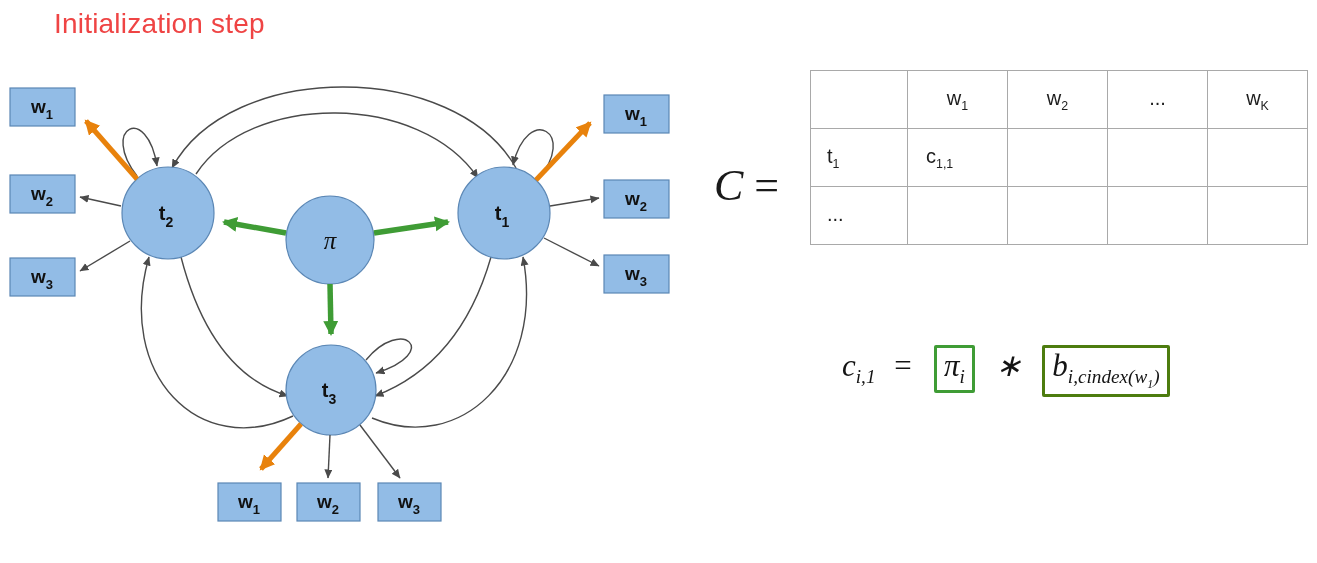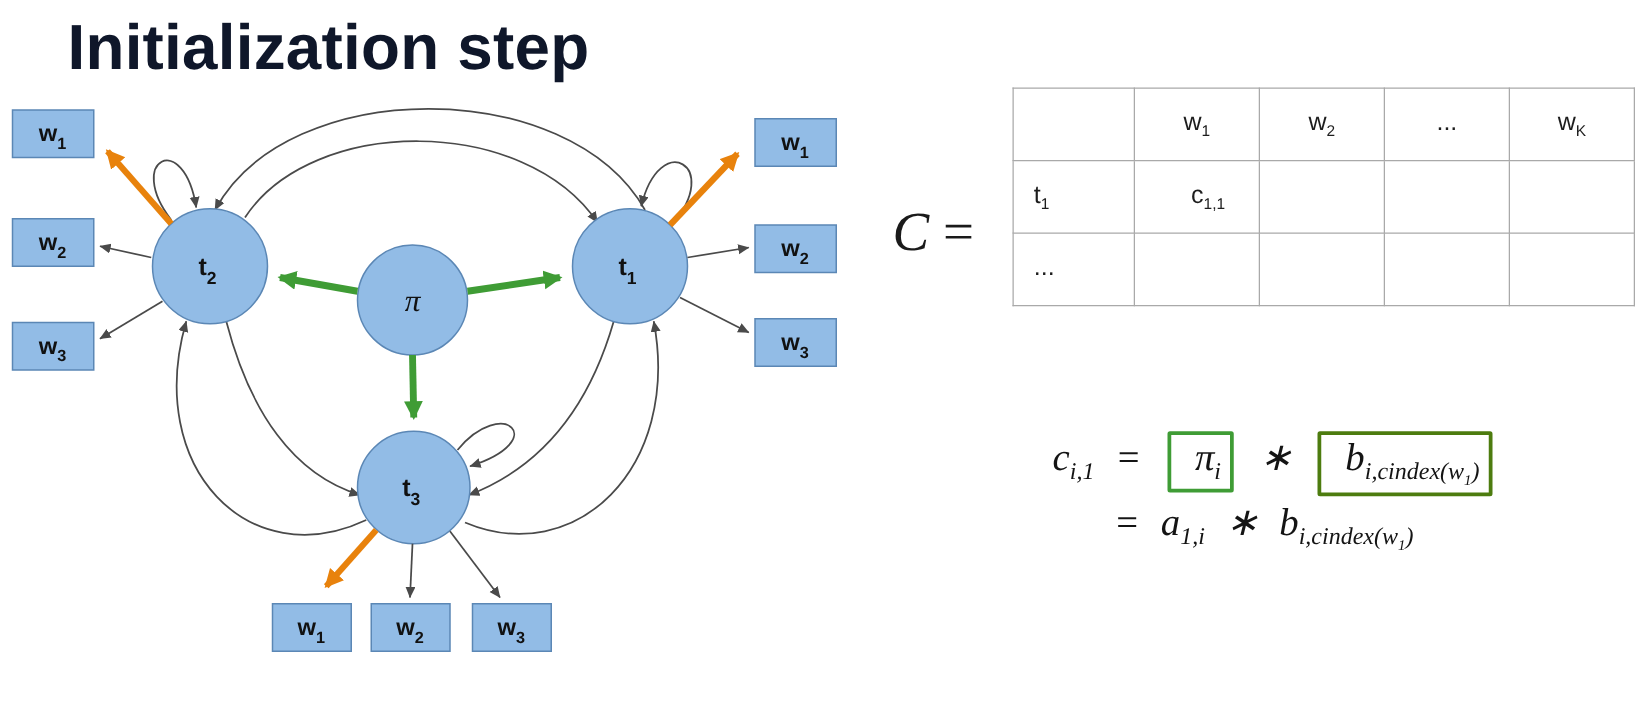"Initialization step" .title { color: #0f172a -> #ef4444; font-size: 51px -> 28px; font-weight: 700 -> 400 }
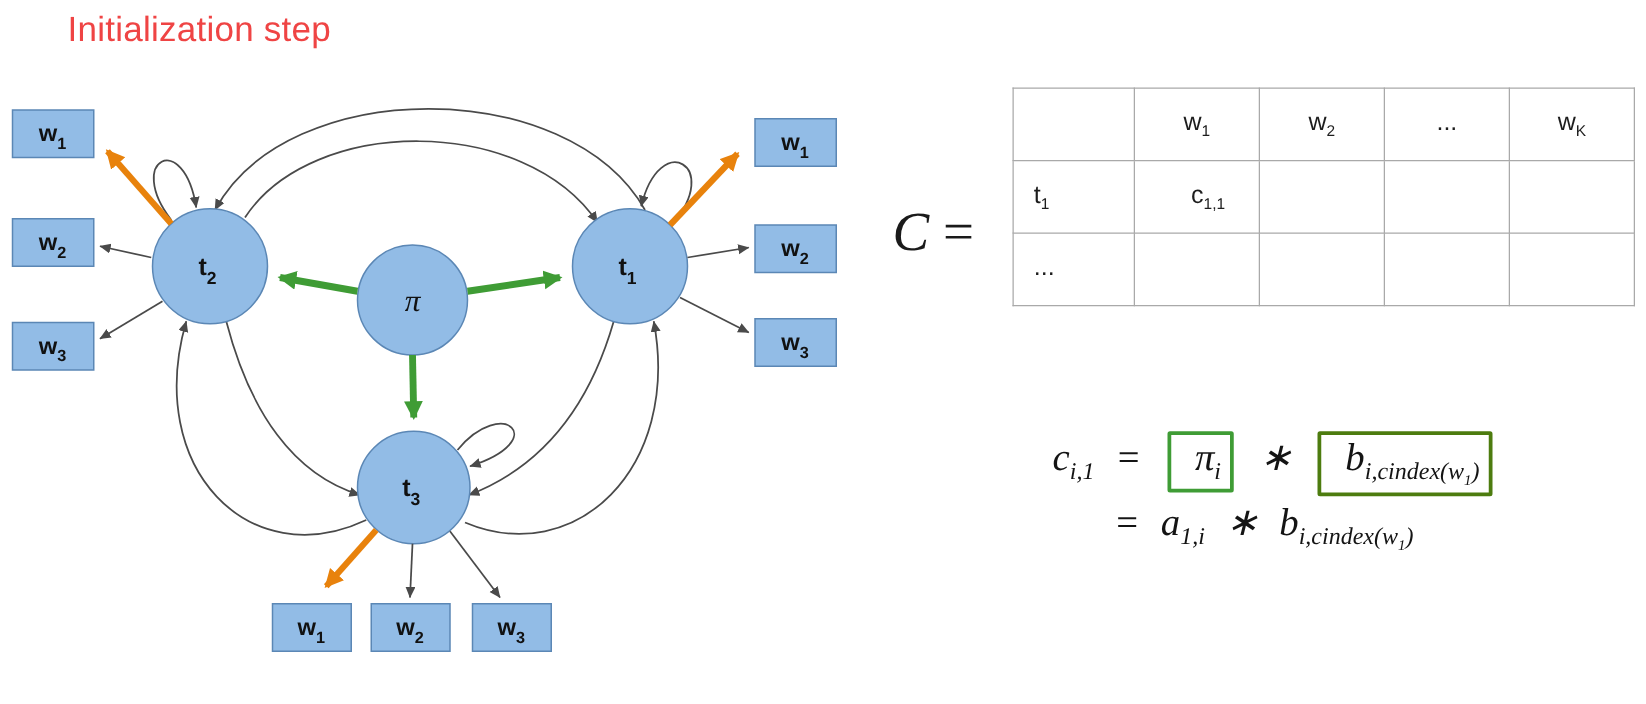"c1,1" .mtable td.dc { text-align: center -> left }
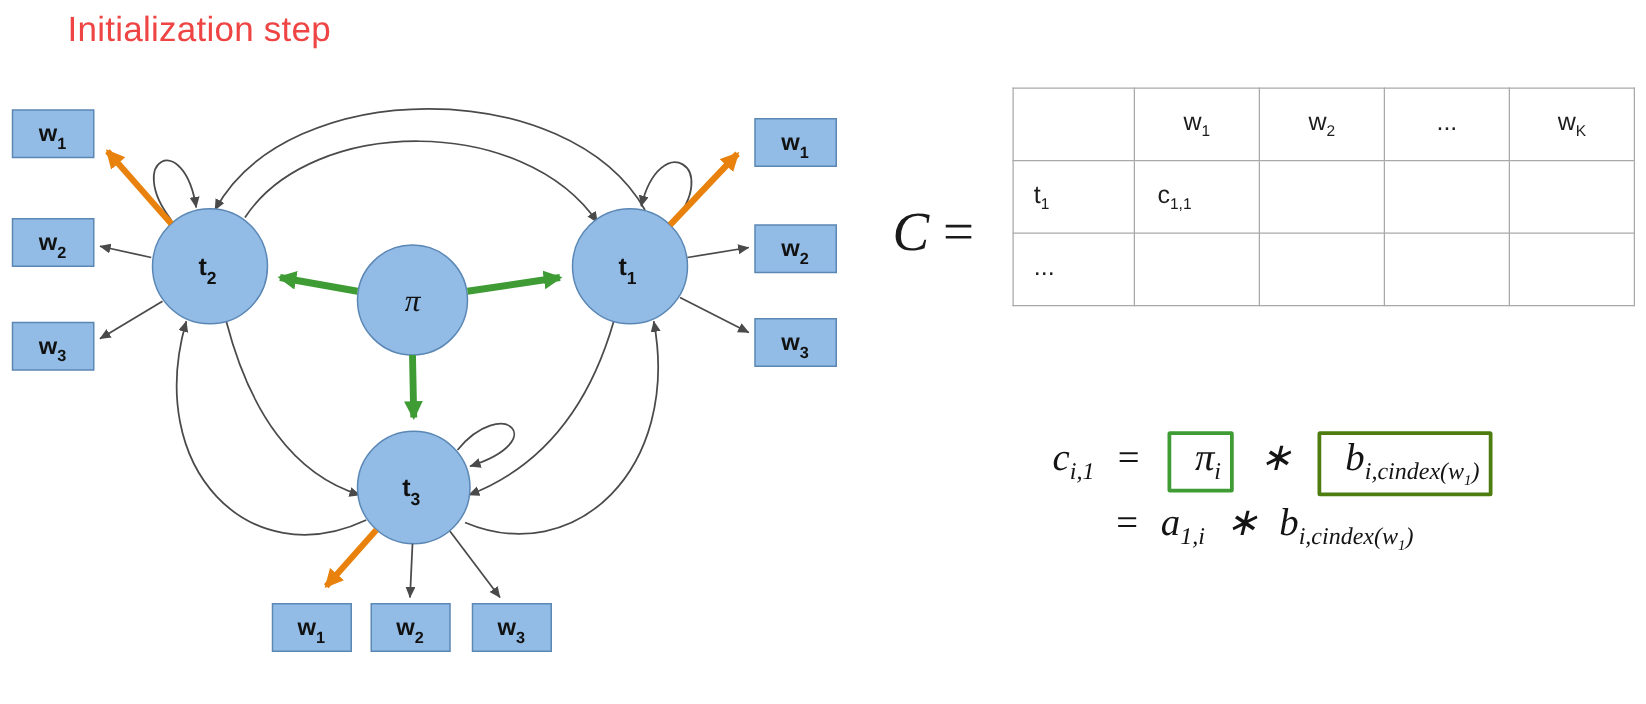"πi" .box { padding: 0 7px 2px 19px -> 0 7px 2px 7px }
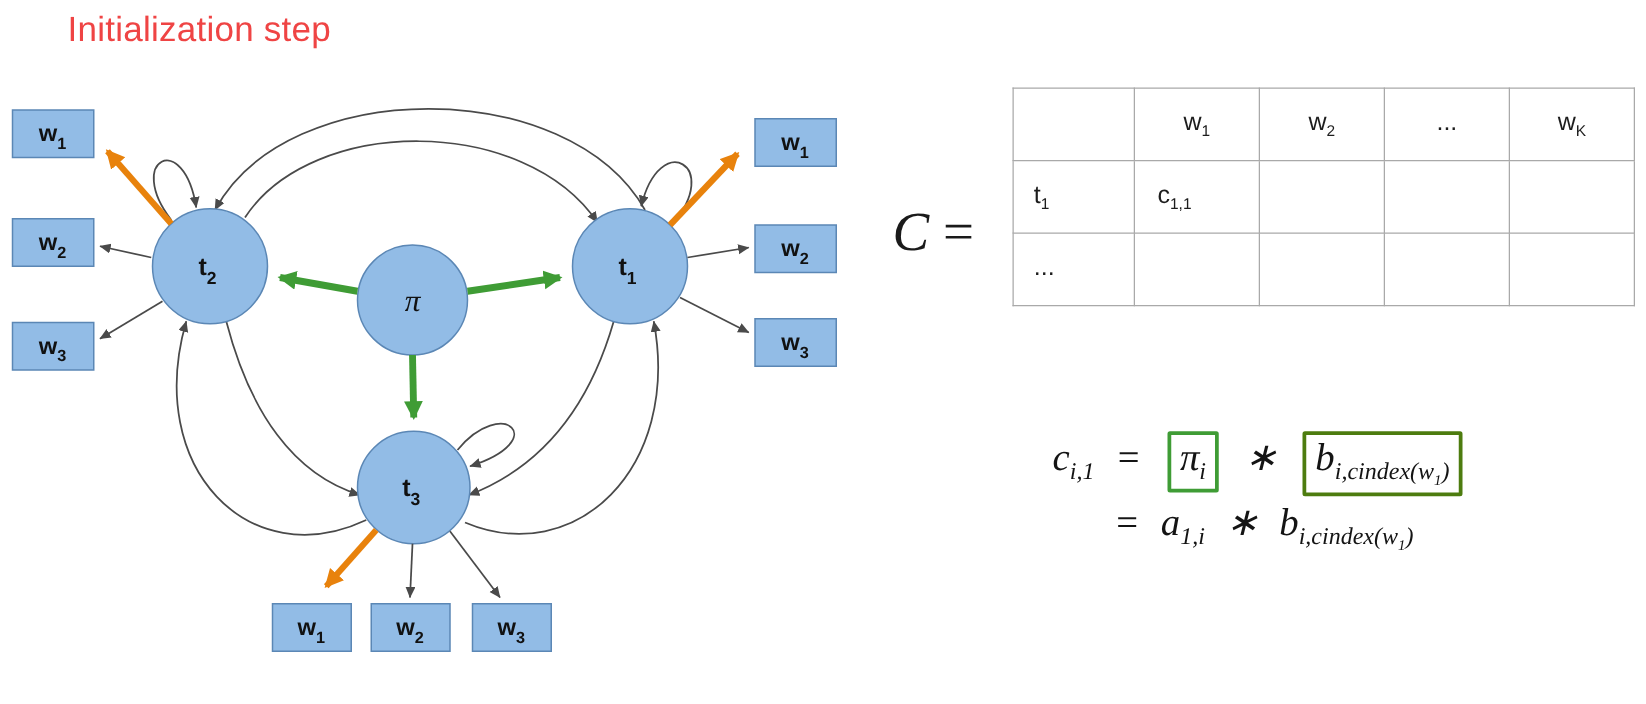"= a1,i ∗ bi,cindex(w1)" div.line { html: <div> <span>=</span> <span>a</span><sub>1,i</sub> <span>∗</span> <span>b</span><sub><span>i,cindex(w</span><sub>1</sub><span>)</span></sub> </div> -> none }
